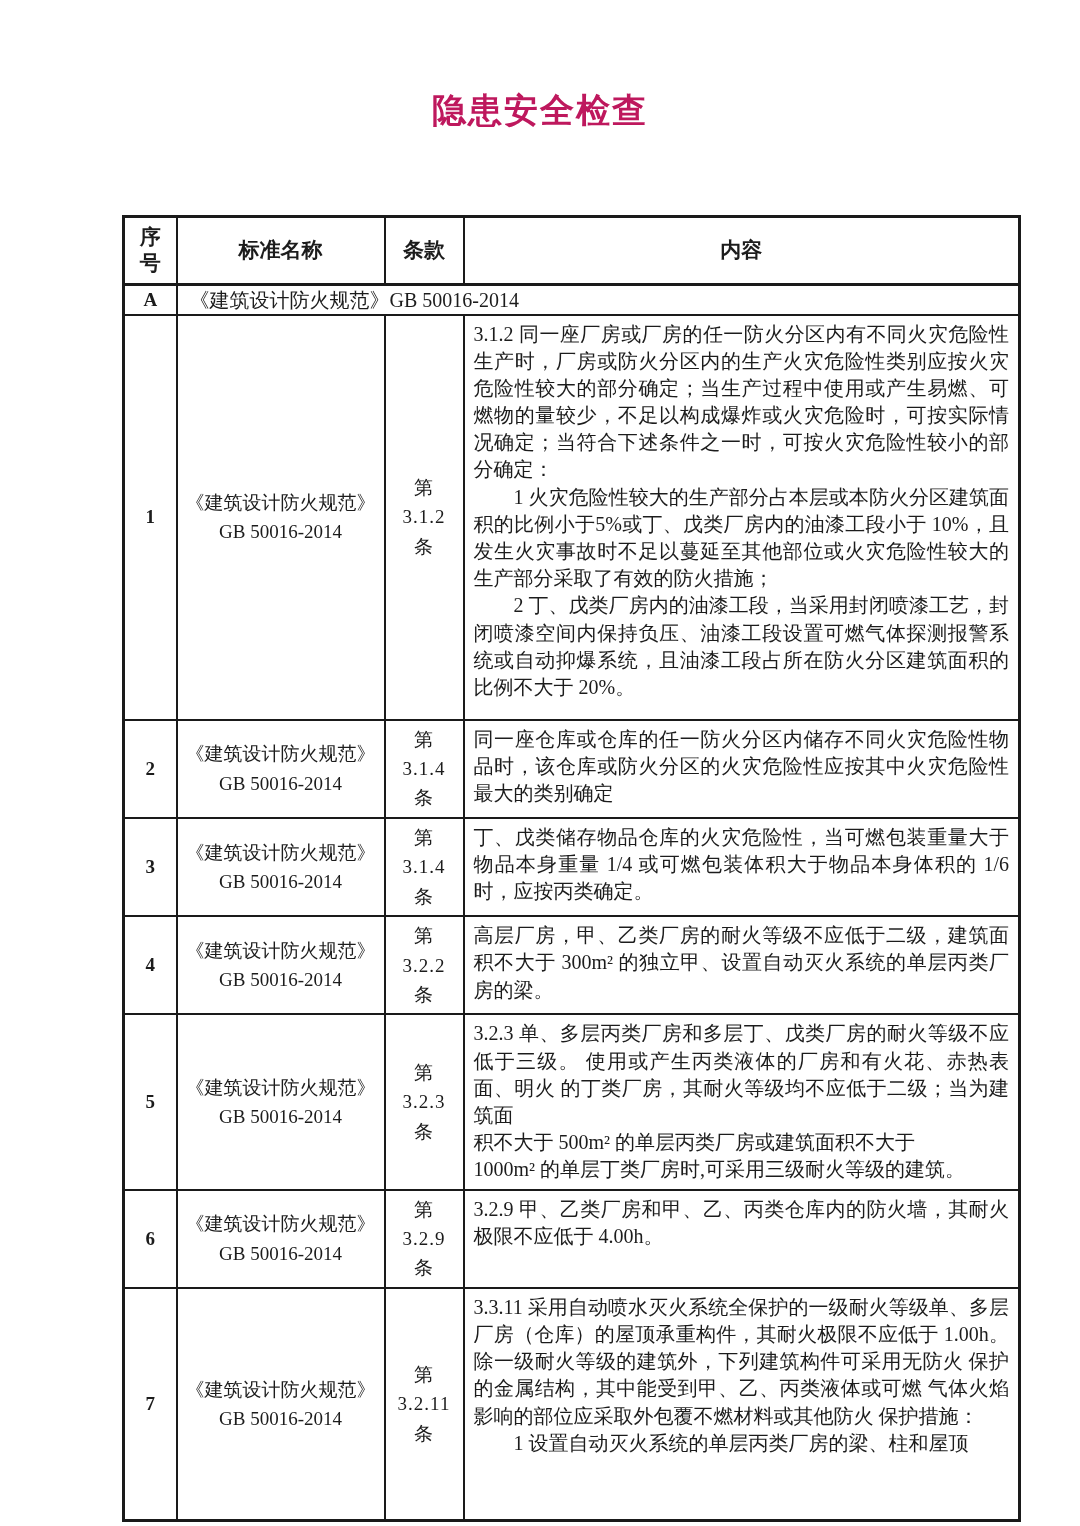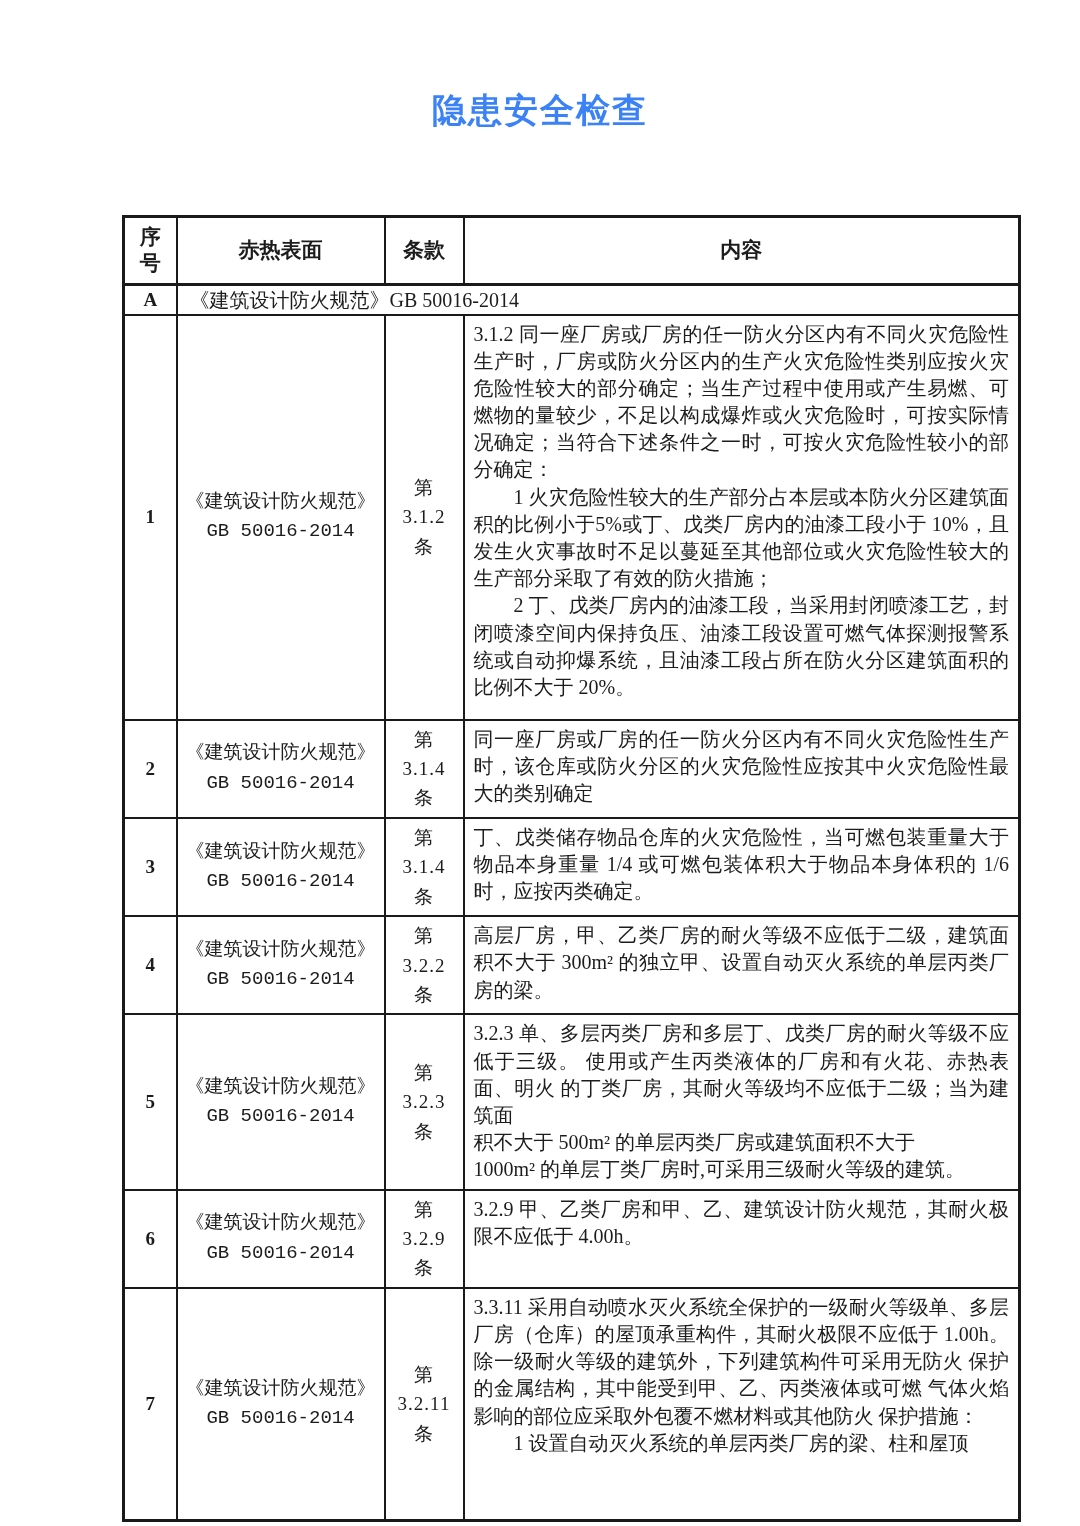"隐患安全检查" .title-block { color: #3b82f6 -> #be185d }
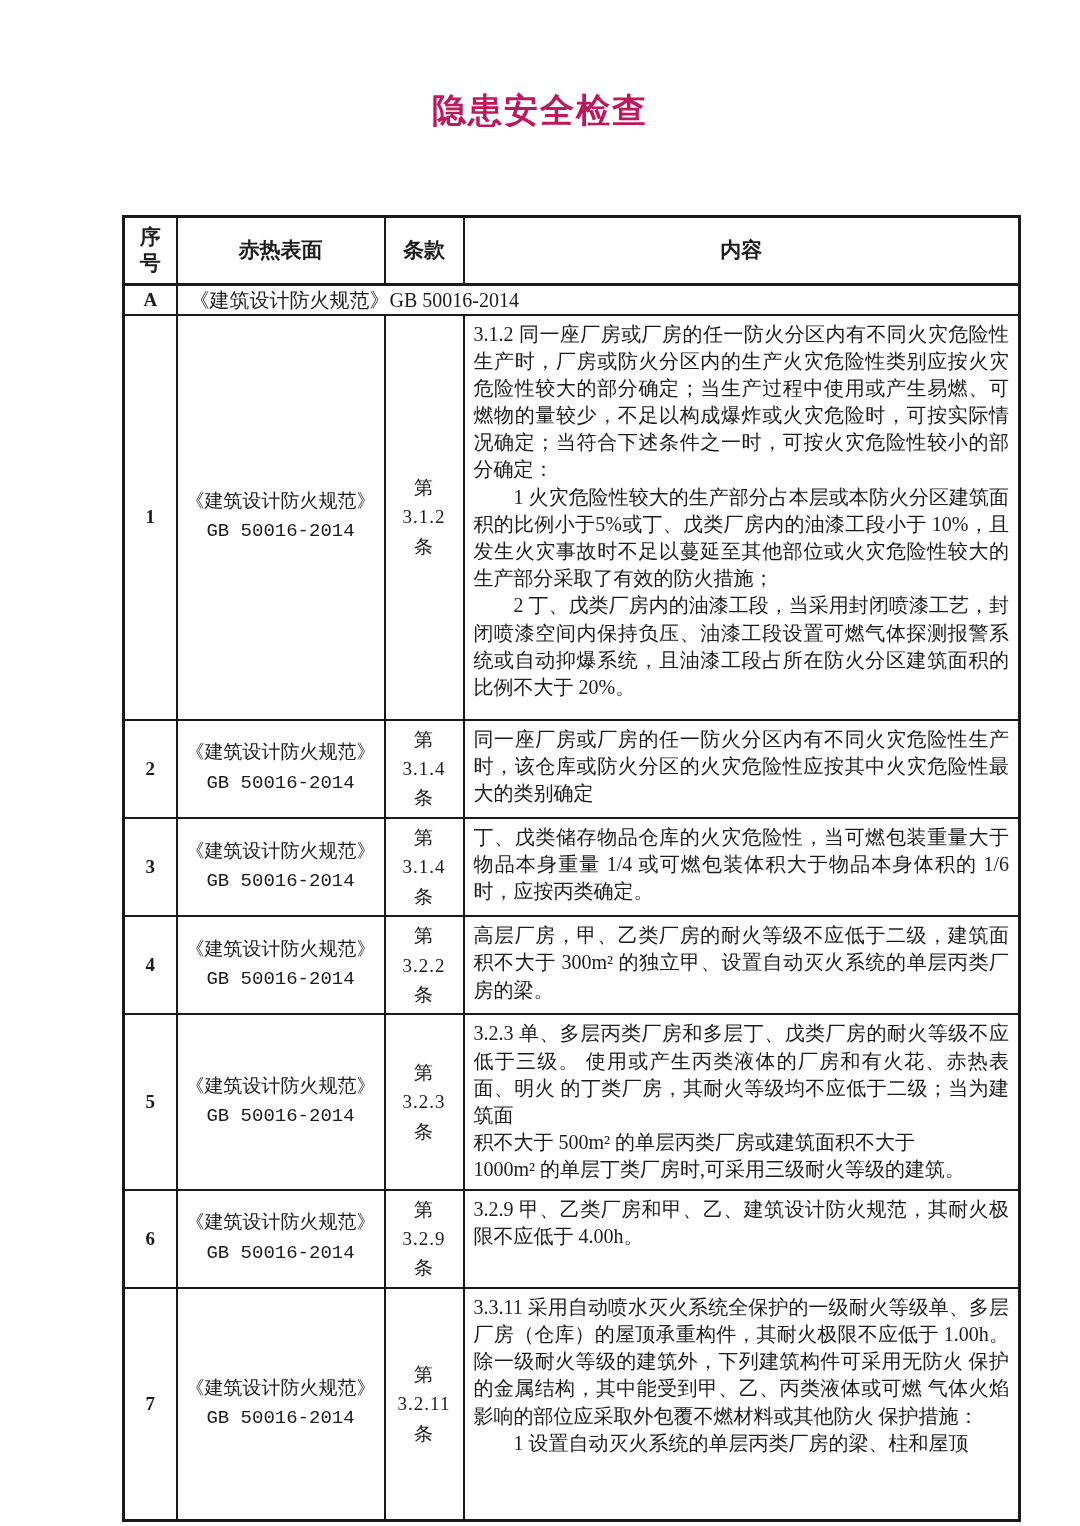"赤热表面" th { text: 赤热表面 -> 标准名称 }
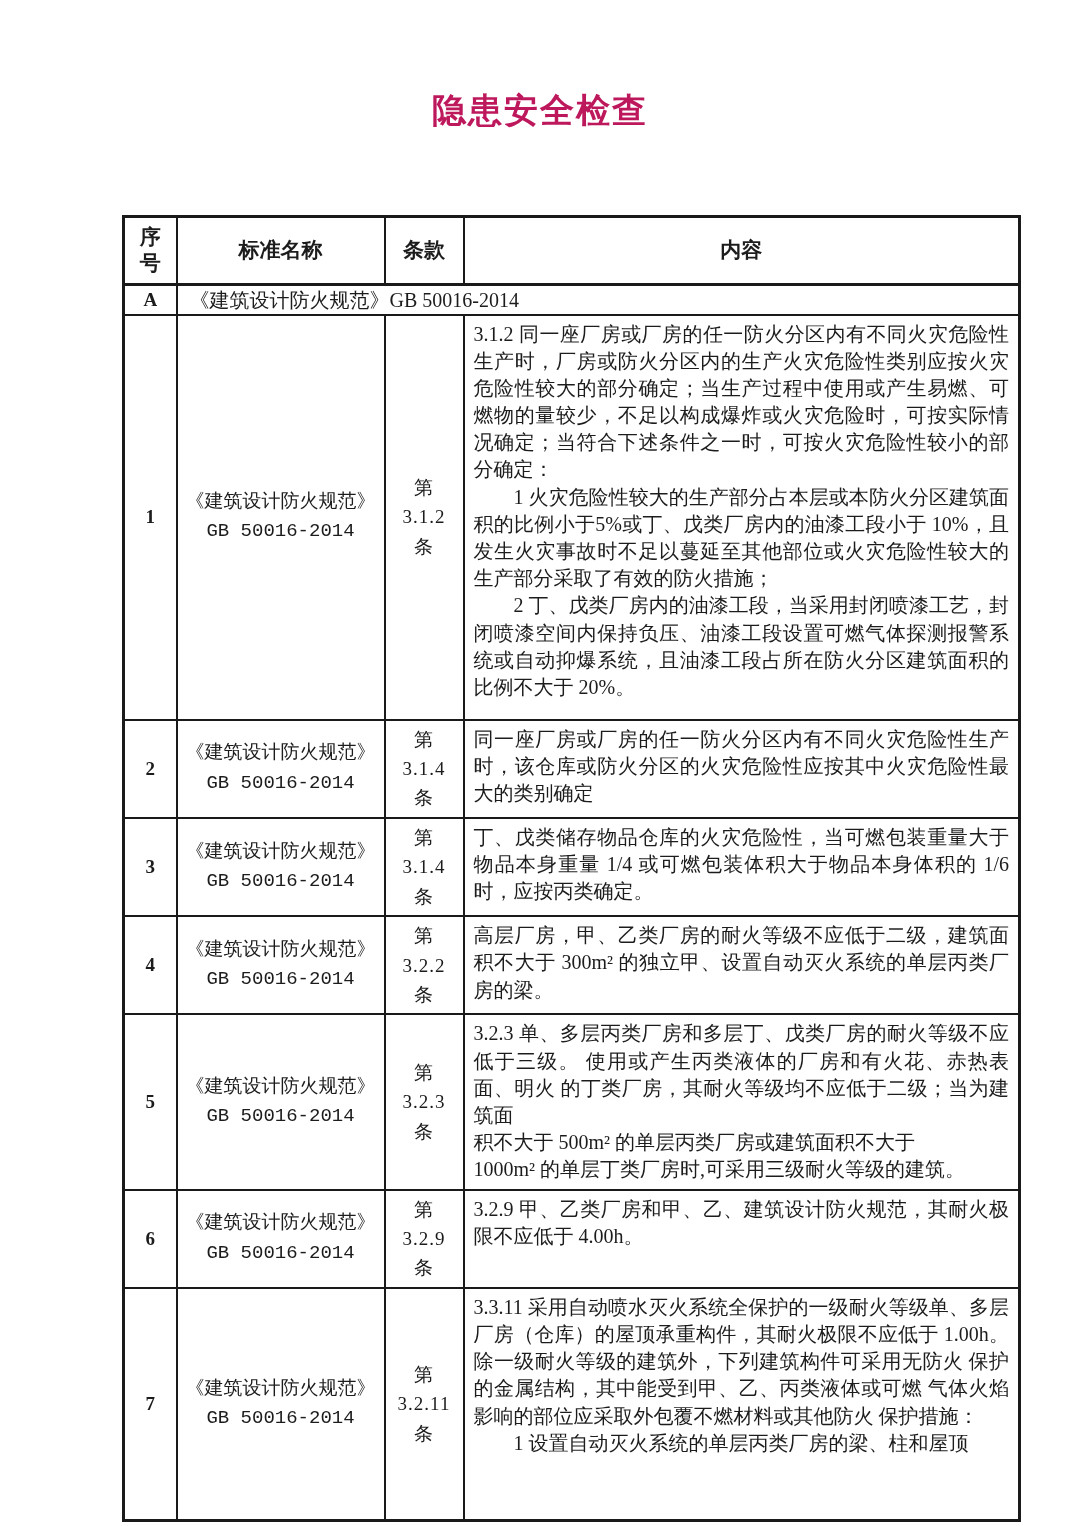"《建筑设计防火规范》" td.cell-standard { font-family: Liberation Mono, monospace -> none }
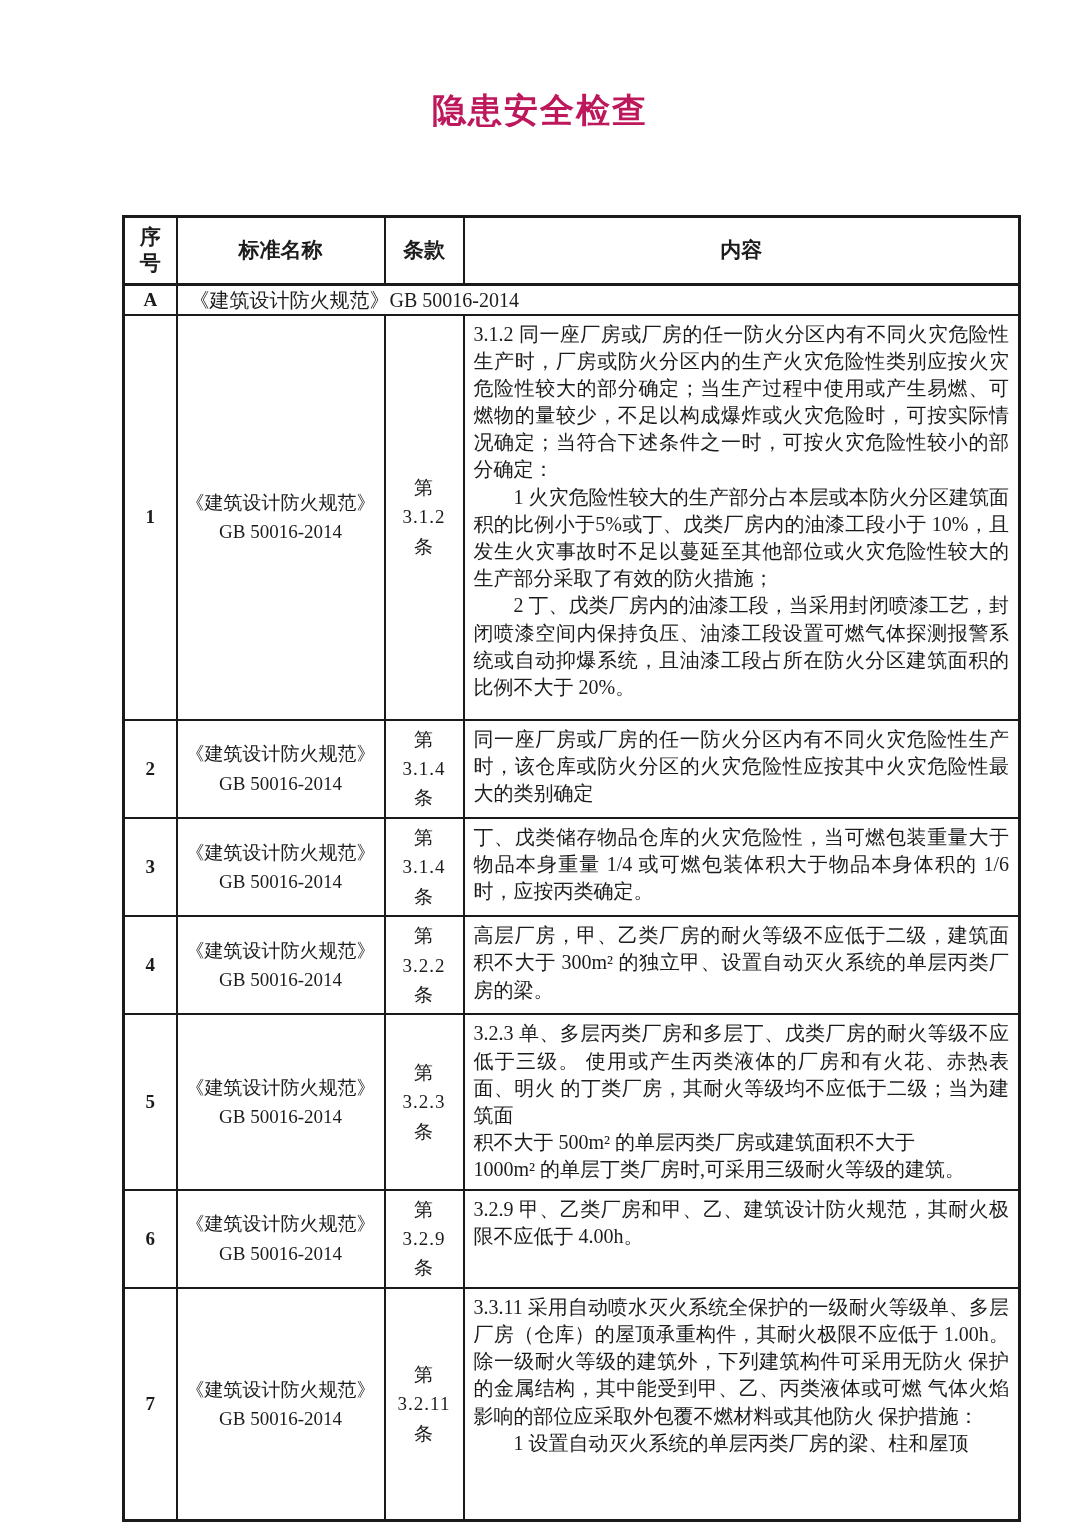"同一座厂房或厂房的任一防火分区内有不同火灾危险性生产时，该仓库或防火分区的火灾危" td.cell-content { text: 厂房或厂房的任一防火分区内有不同火灾危险性生产 -> 仓库或仓库的任一防火分区内储存不同火灾危险性物品 }
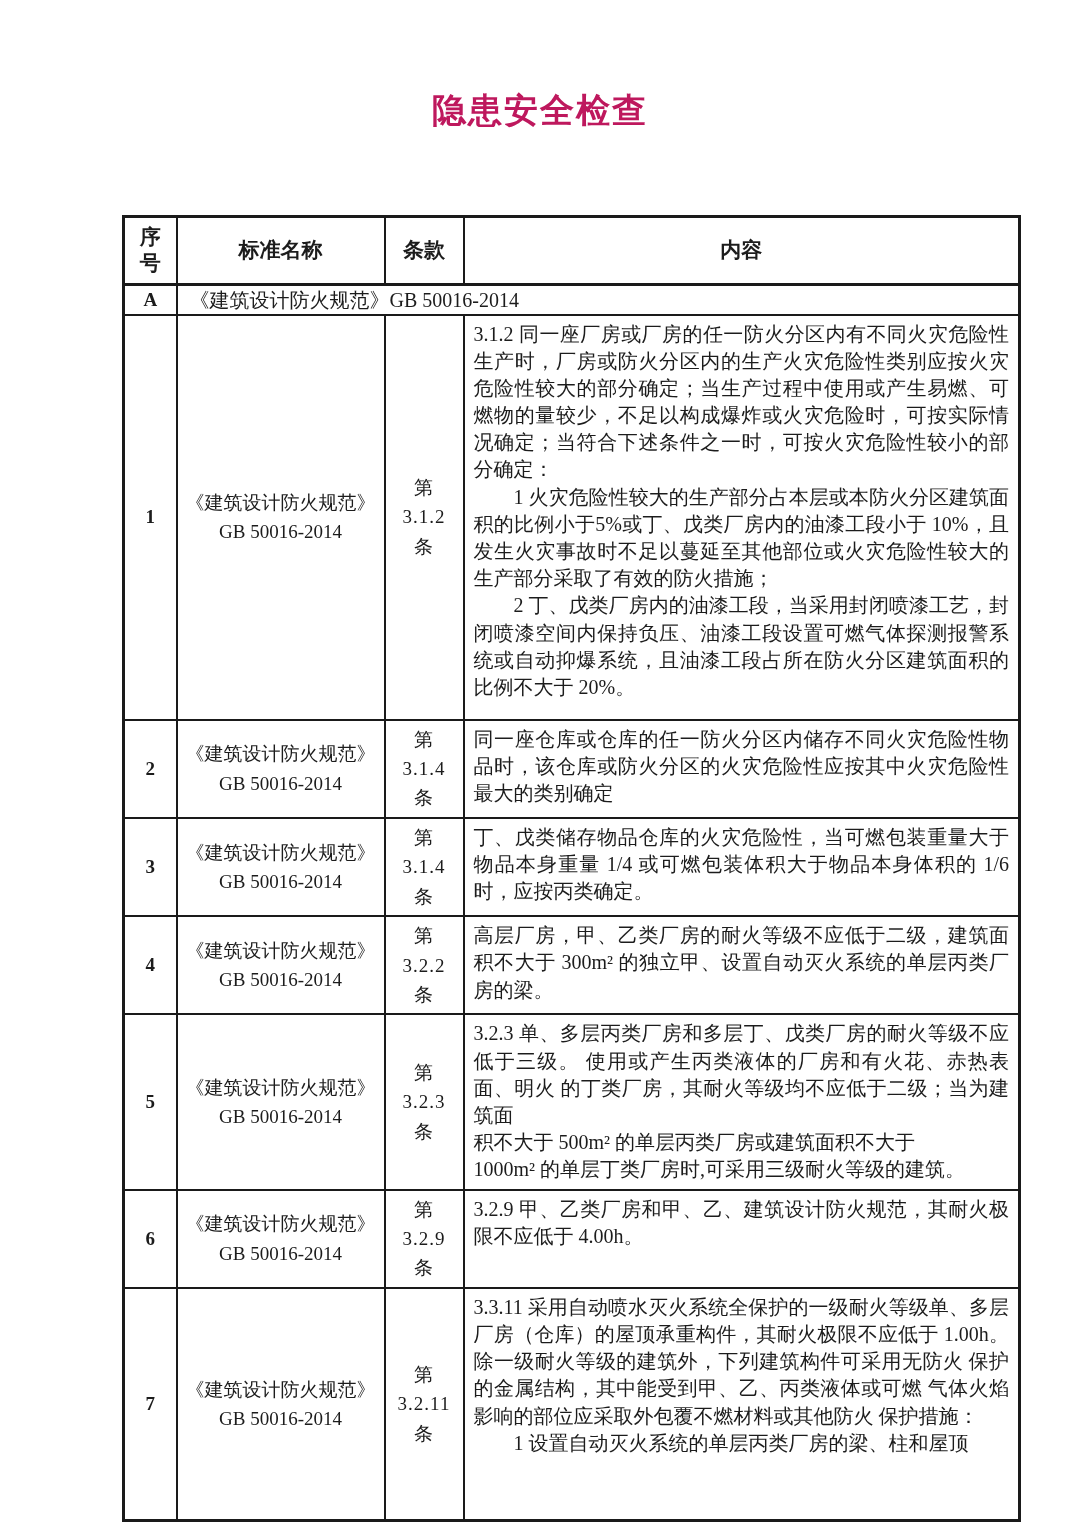"3.2.9 甲、乙类厂房和甲、乙、建筑设计防火规范，其耐火极限不应低于" td.cell-content { text: 建筑设计防火规范 -> 丙类仓库内的防火墙 }
